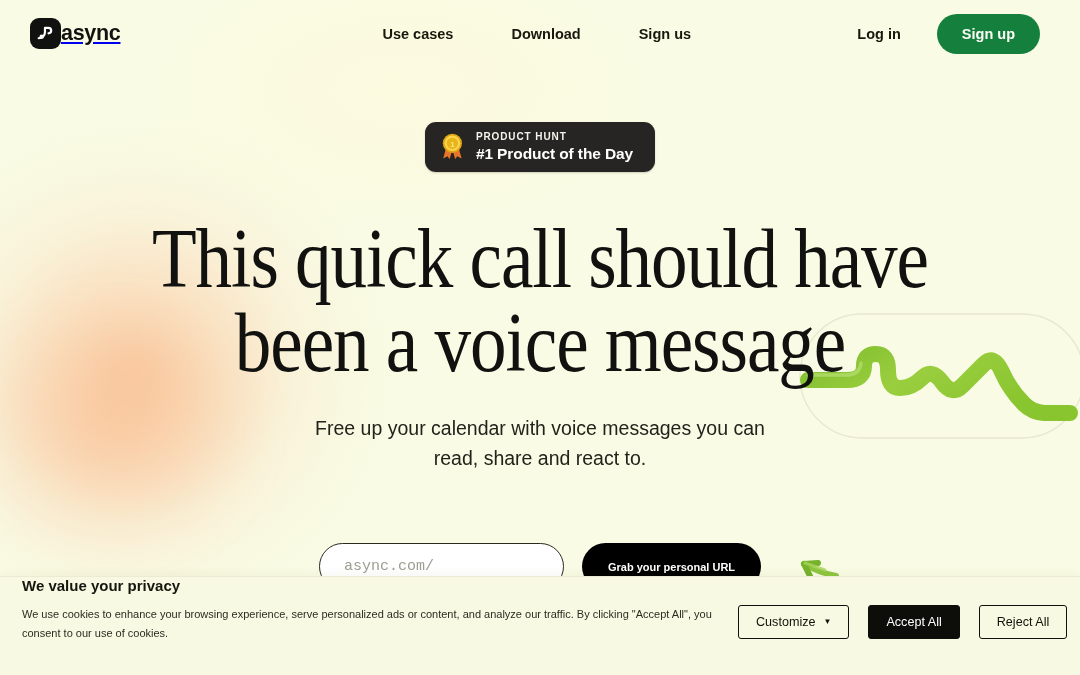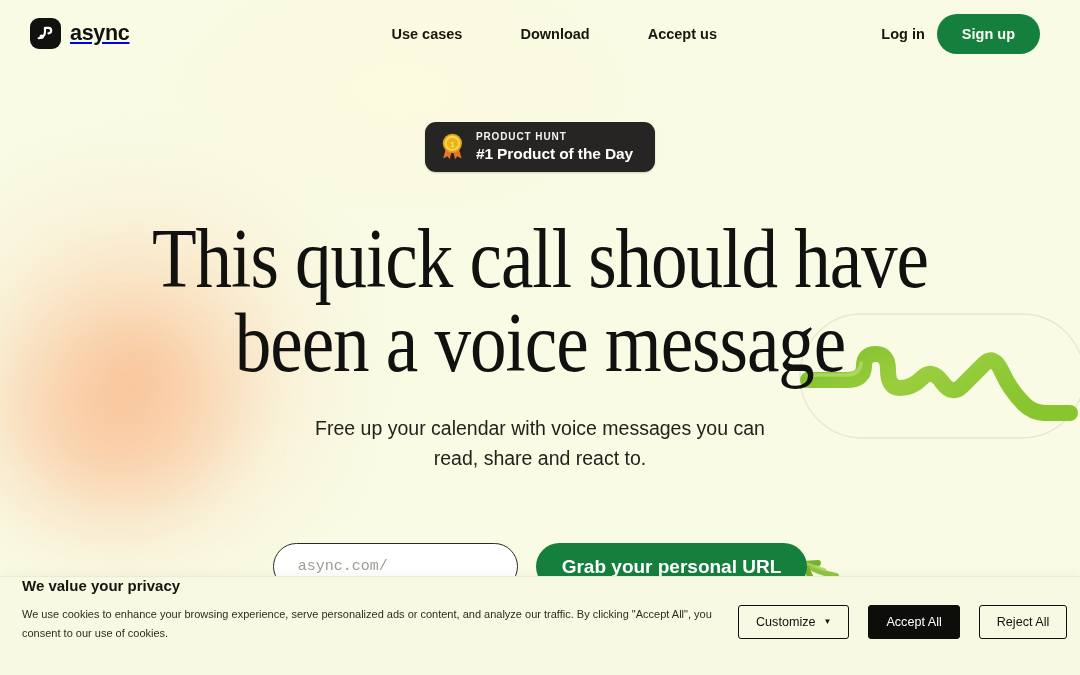"async" .brand { gap: 9px -> none }
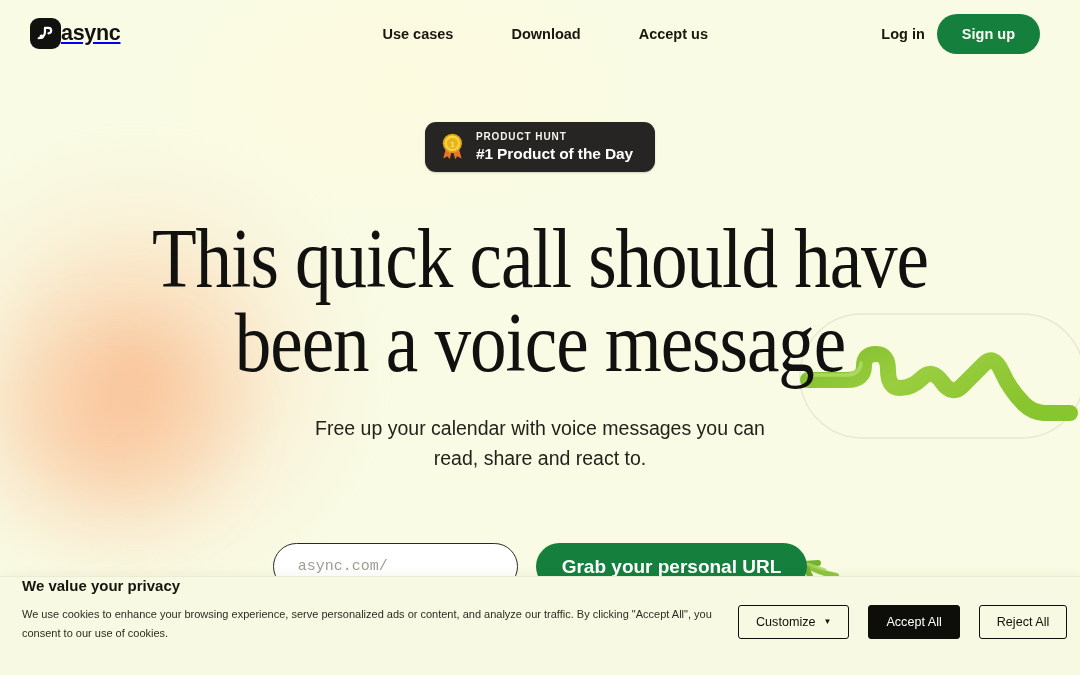"Accept us" a.nav-link { text: Accept -> Sign }
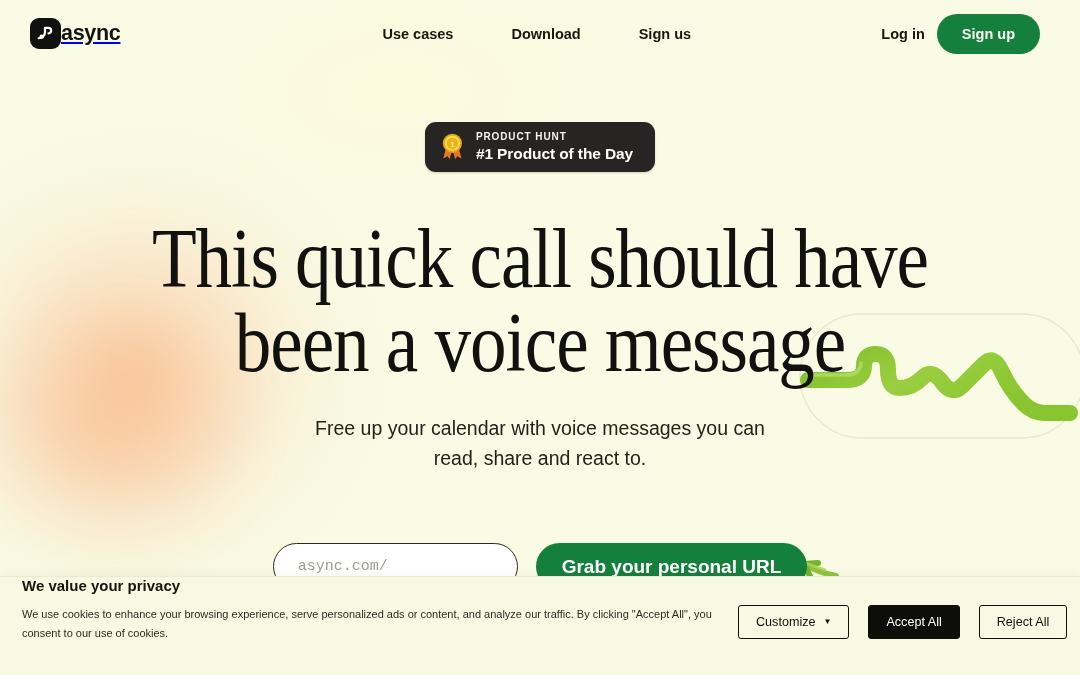"Log in" .header-actions { gap: 12px -> 36px }
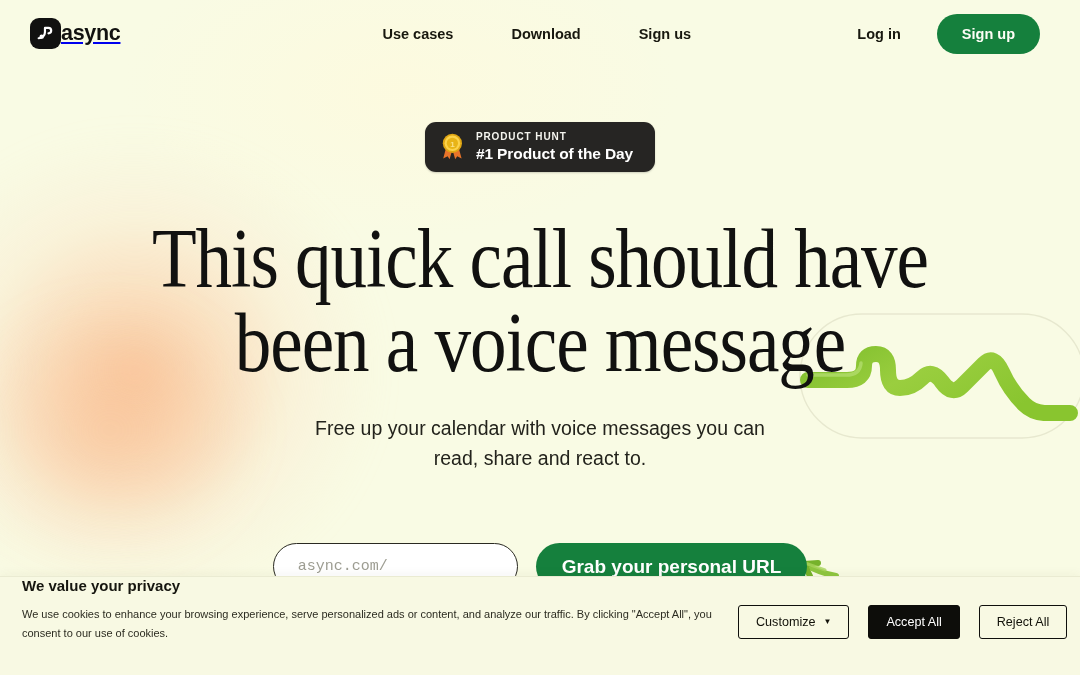"Grab your personal URL" .cta-btn { background: #15803d -> #000000; font-size: 19px -> 11px }
